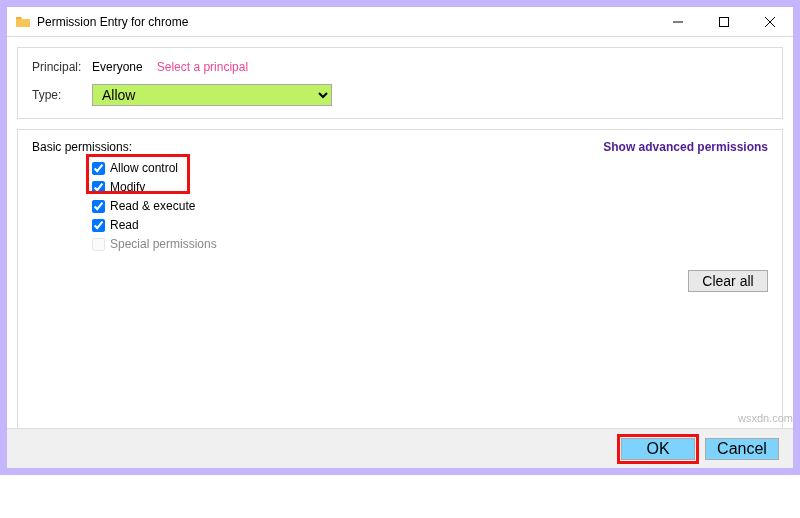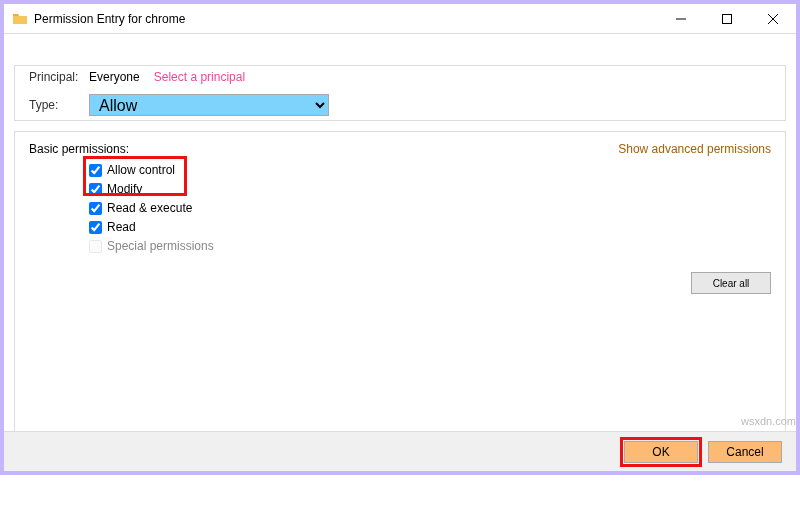"Permission Entry for chrome" .window { border: 4px solid #c4b5fd -> 7px solid #c4b5fd }
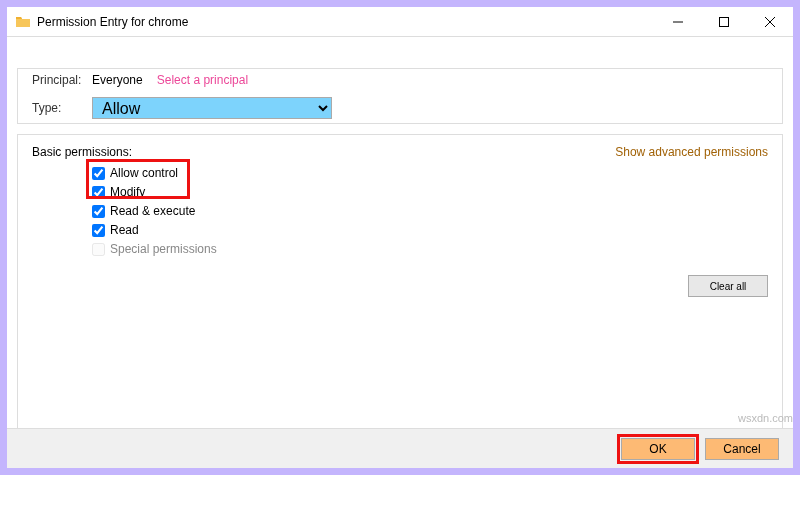"Principal:" .panel { margin-top: 21px -> none; padding: 4px 14px -> 12px 14px }
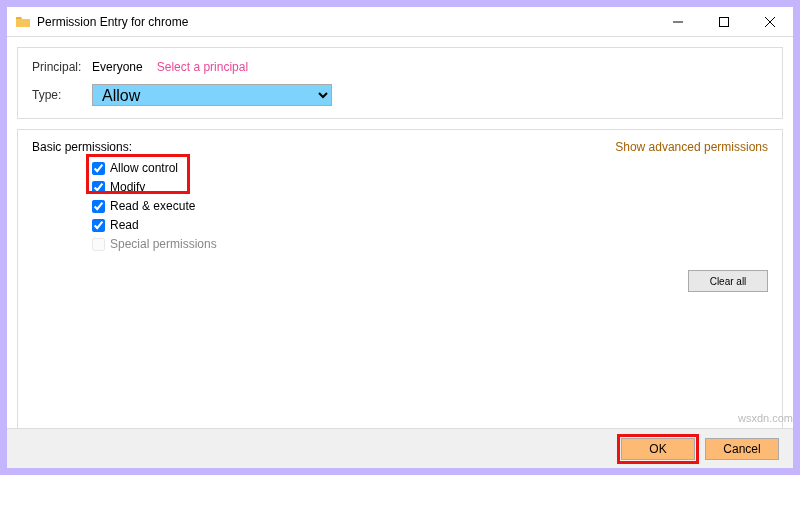"Allow" select.type-select { background: #7dd3fc -> #bef264; font-size: 16px -> 14px }
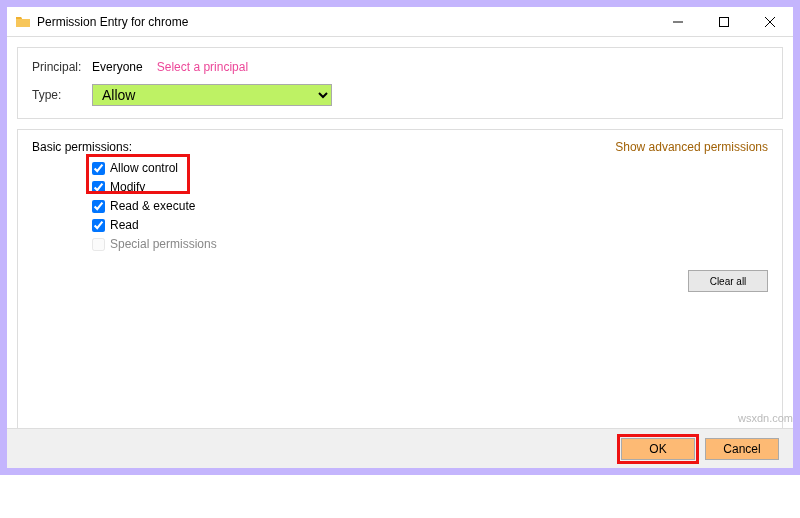"Show advanced permissions" .show-adv { color: #a16207 -> #4c1d95; font-weight: none -> bold }
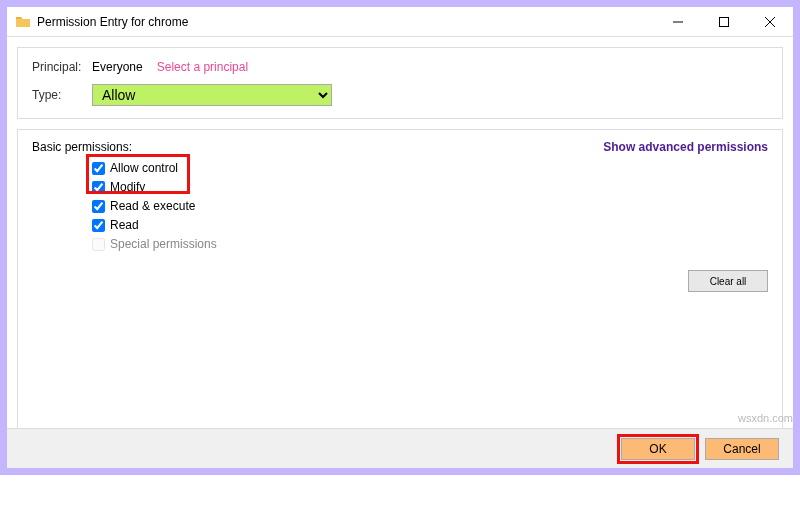"Clear all" .clear-btn { font-size: 10px -> 14px }
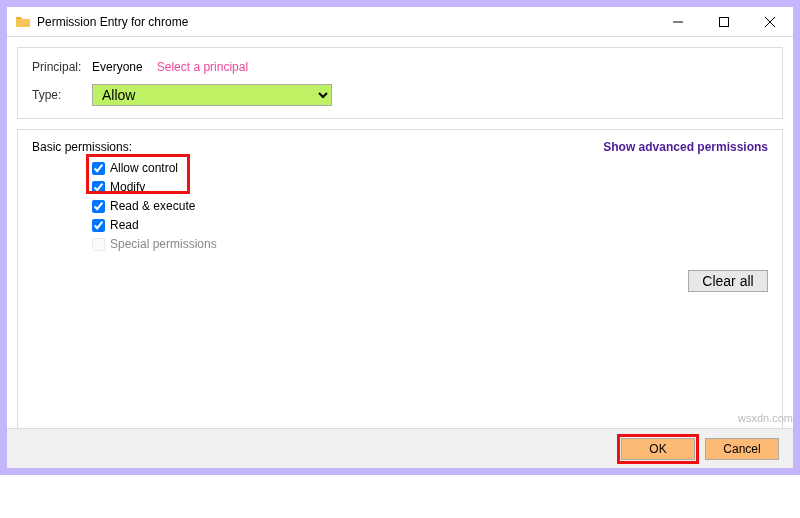"OK" .footer-btn { background: #fdba74 -> #7dd3fc; font-size: 12px -> 16px }
